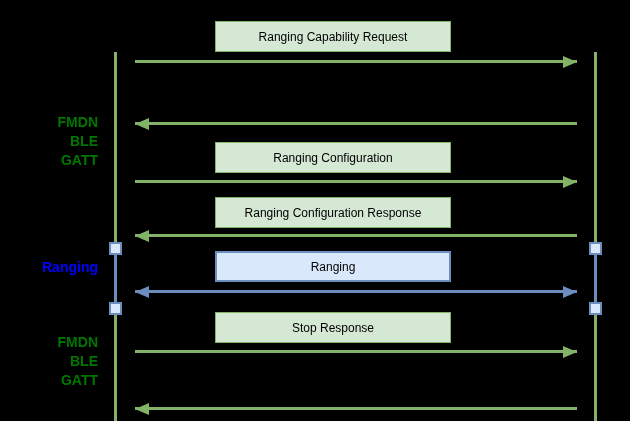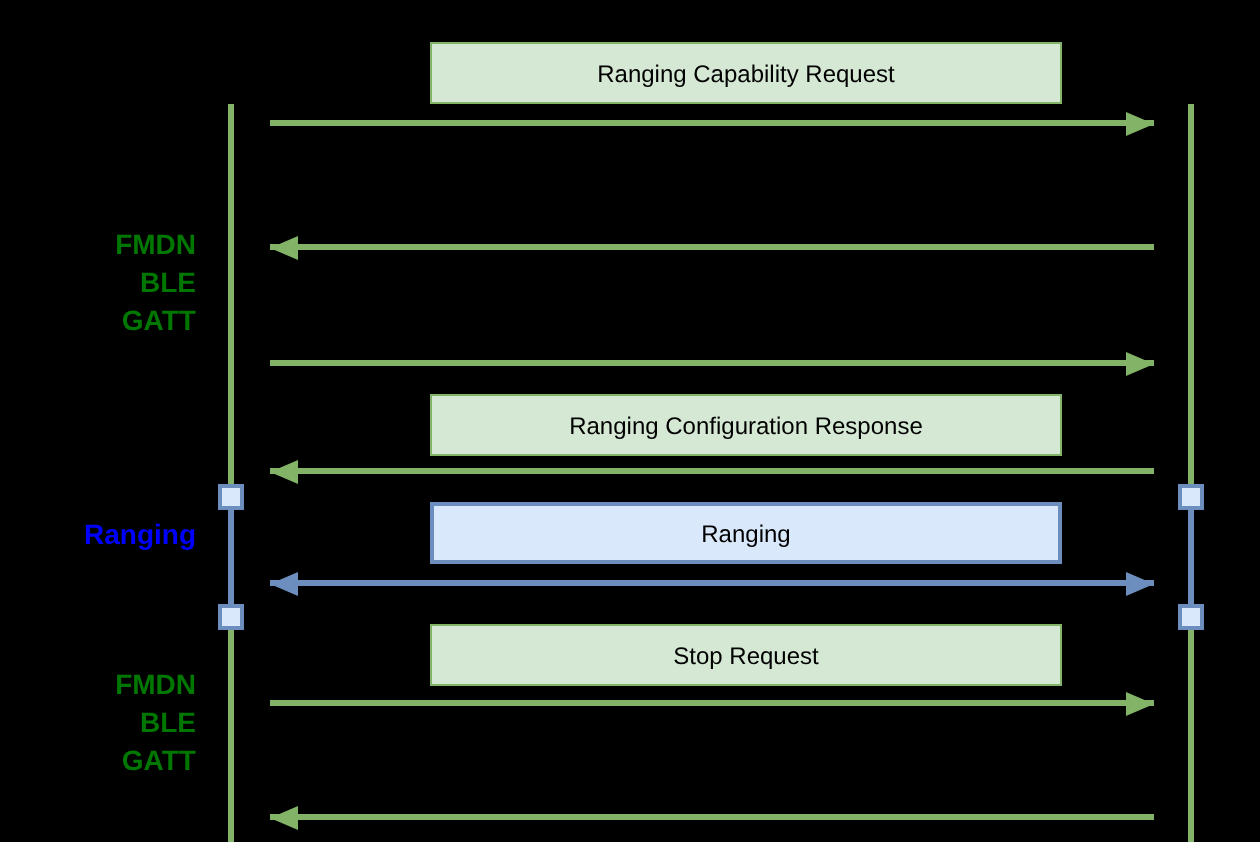"Ranging Capability Request" .box { width: 316px -> 236px }
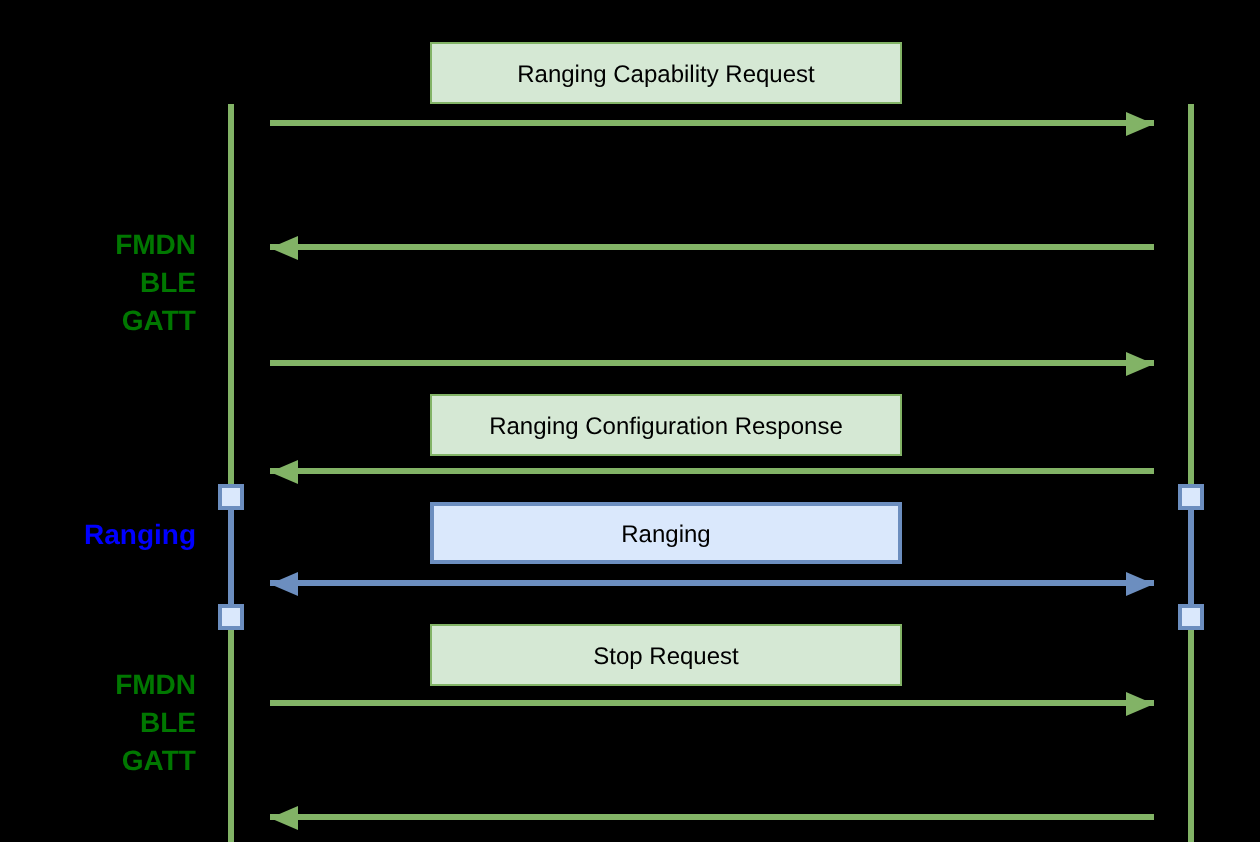"Ranging Configuration" div.box { html: none -> <div> <span>Ranging Configuration</span> </div> }
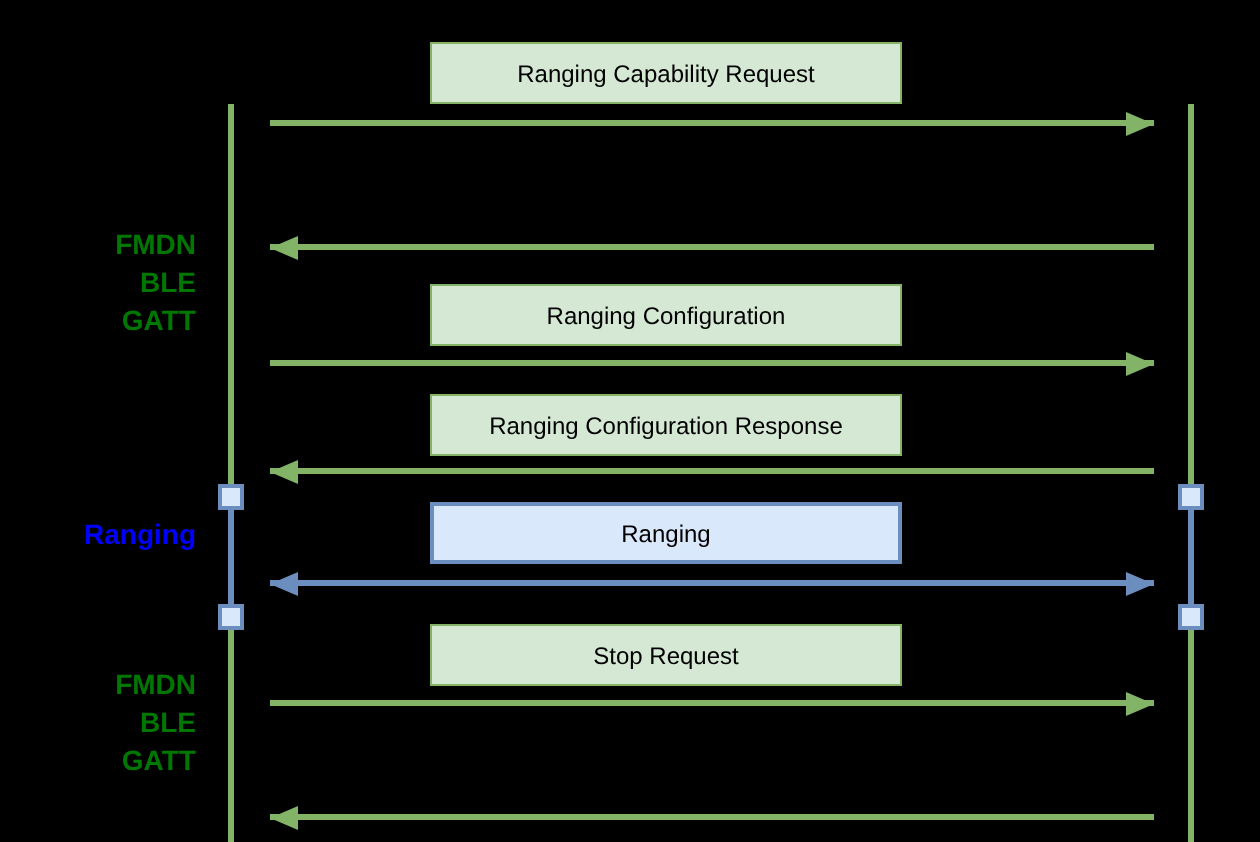"Stop Request" span { text: Request -> Response }
